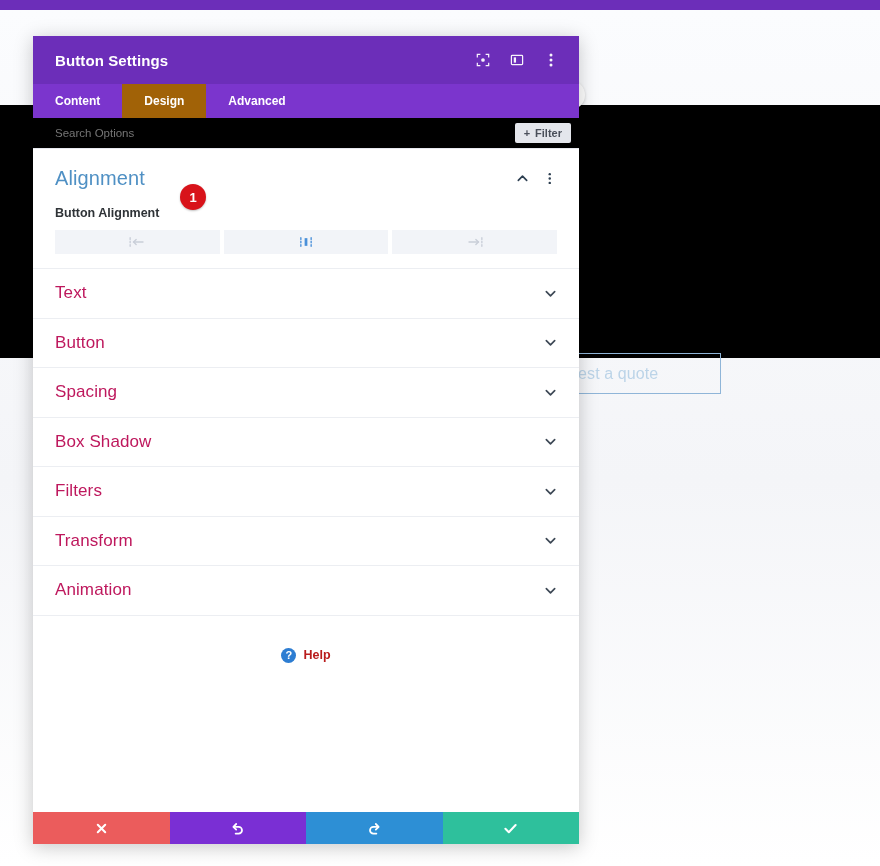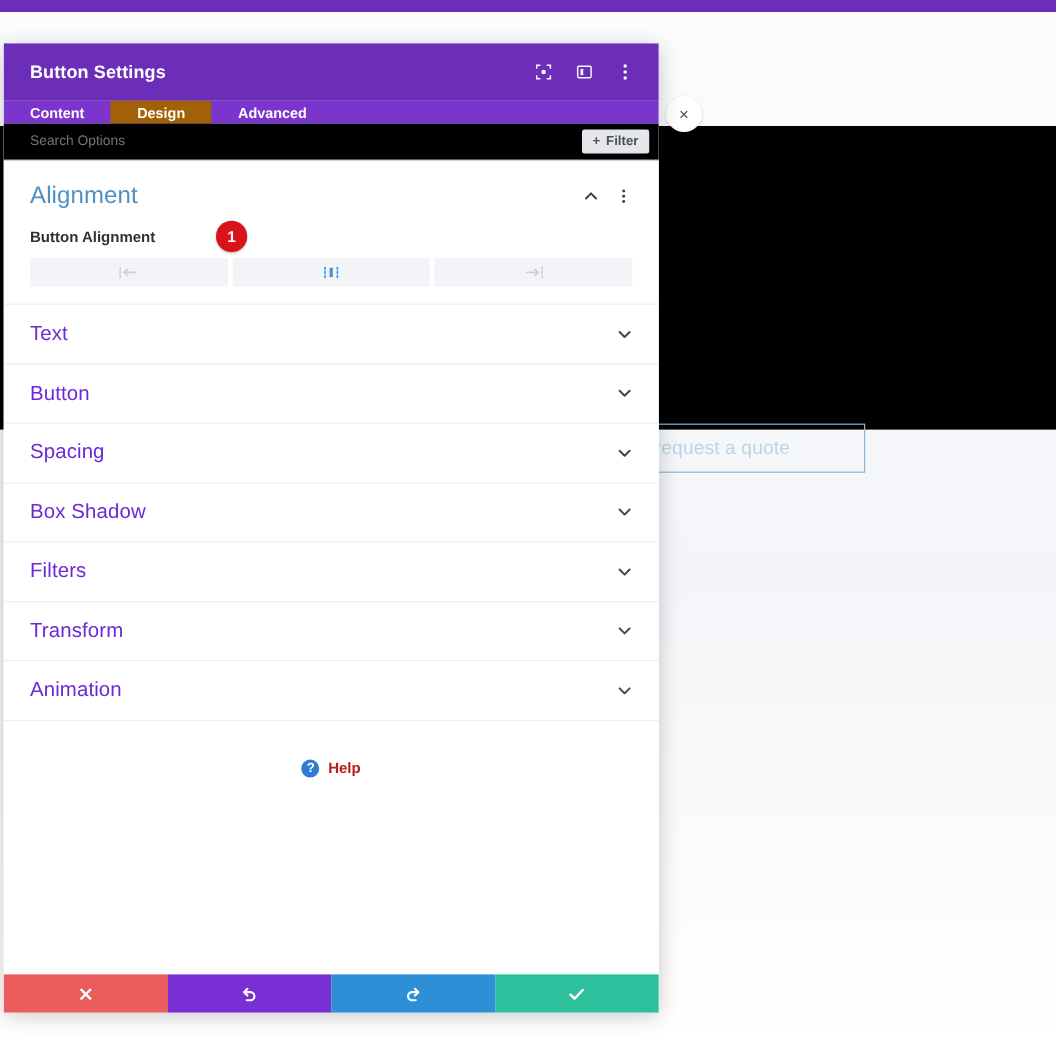"Button Settings" .modal { left: 3px -> 33px }
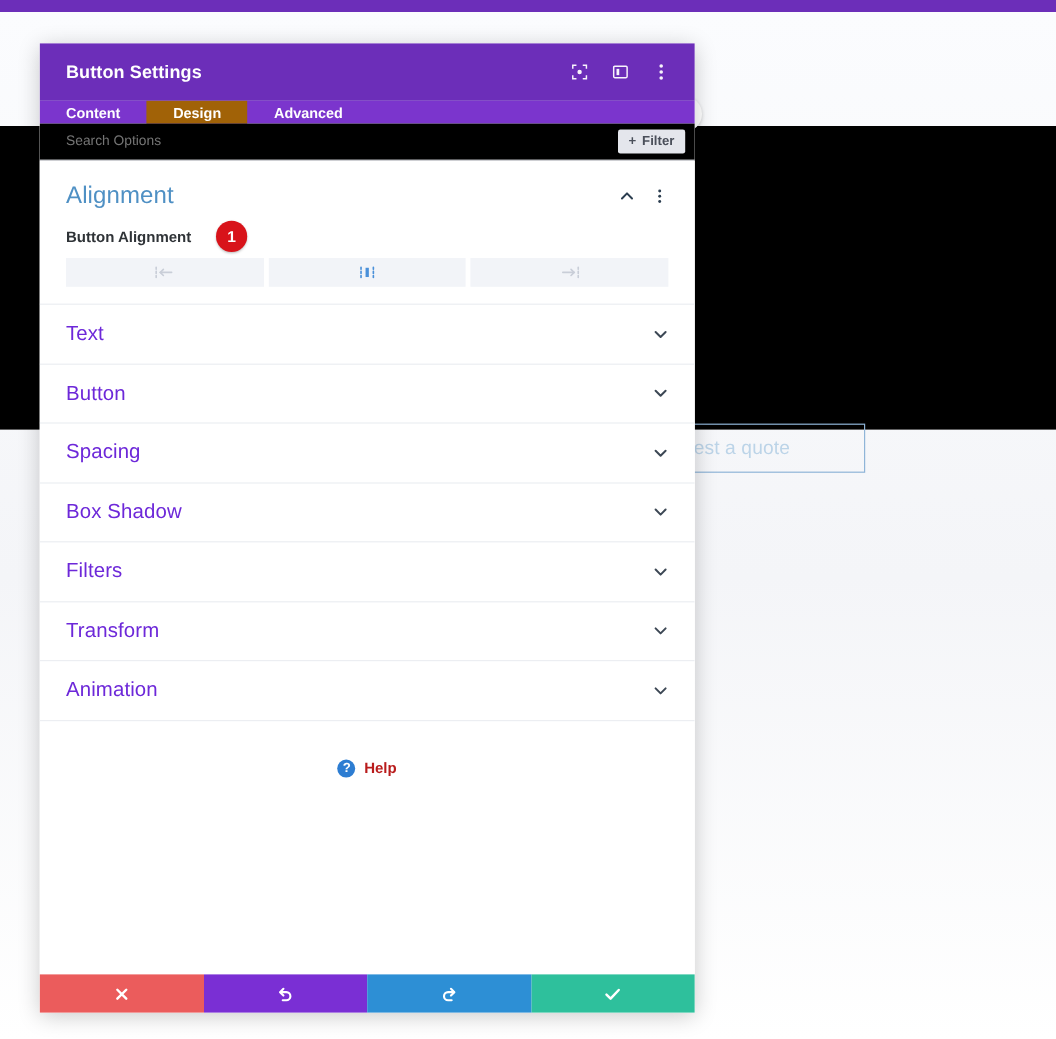"Content" .modal-tabs { height: 19px -> 34px }
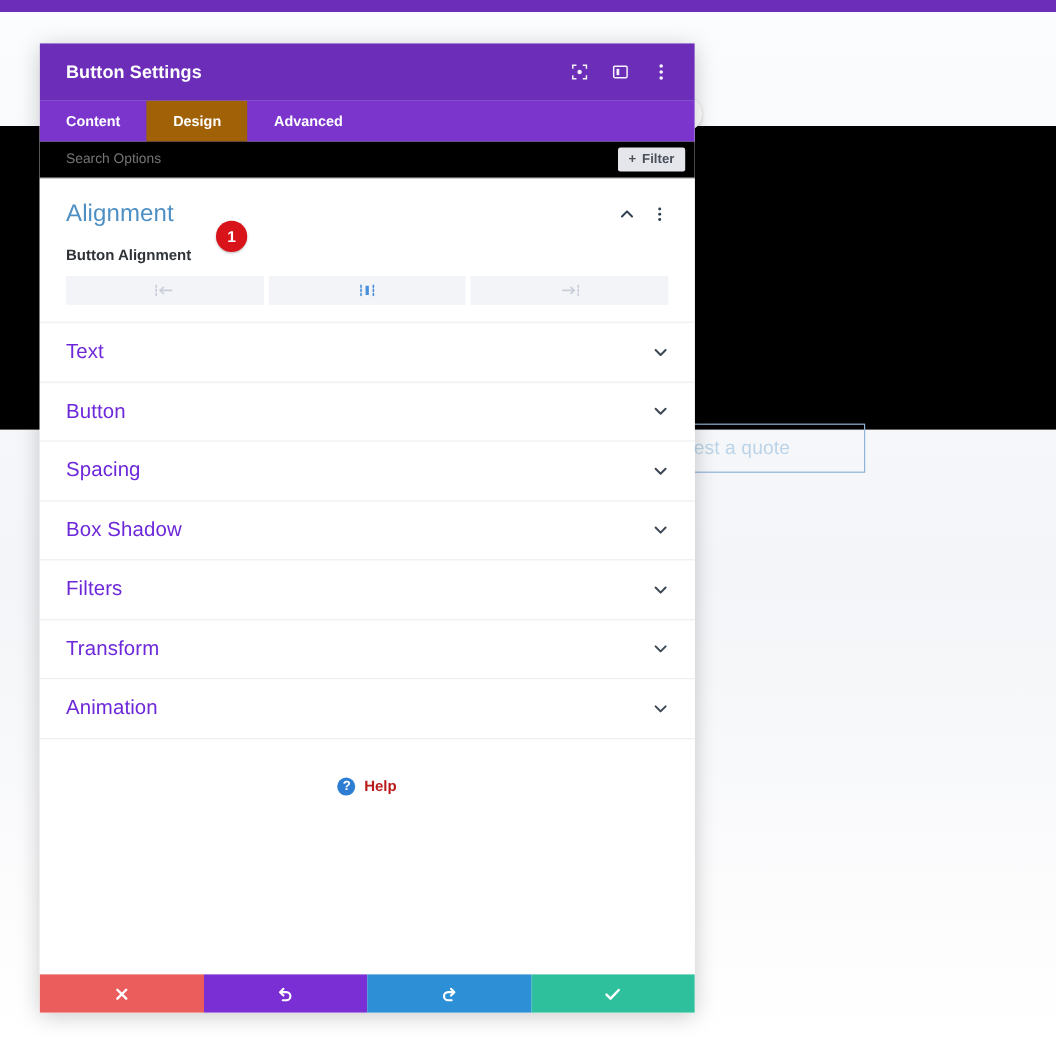"Text" .acc-label { color: #6d28d9 -> #be185d }
